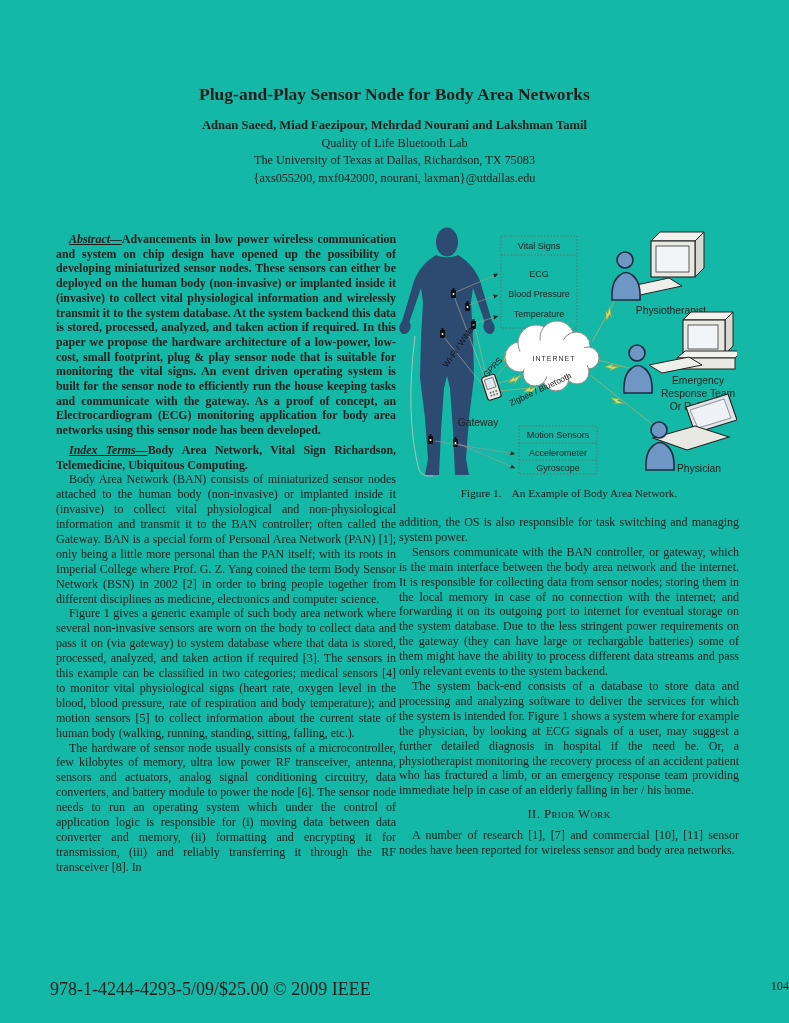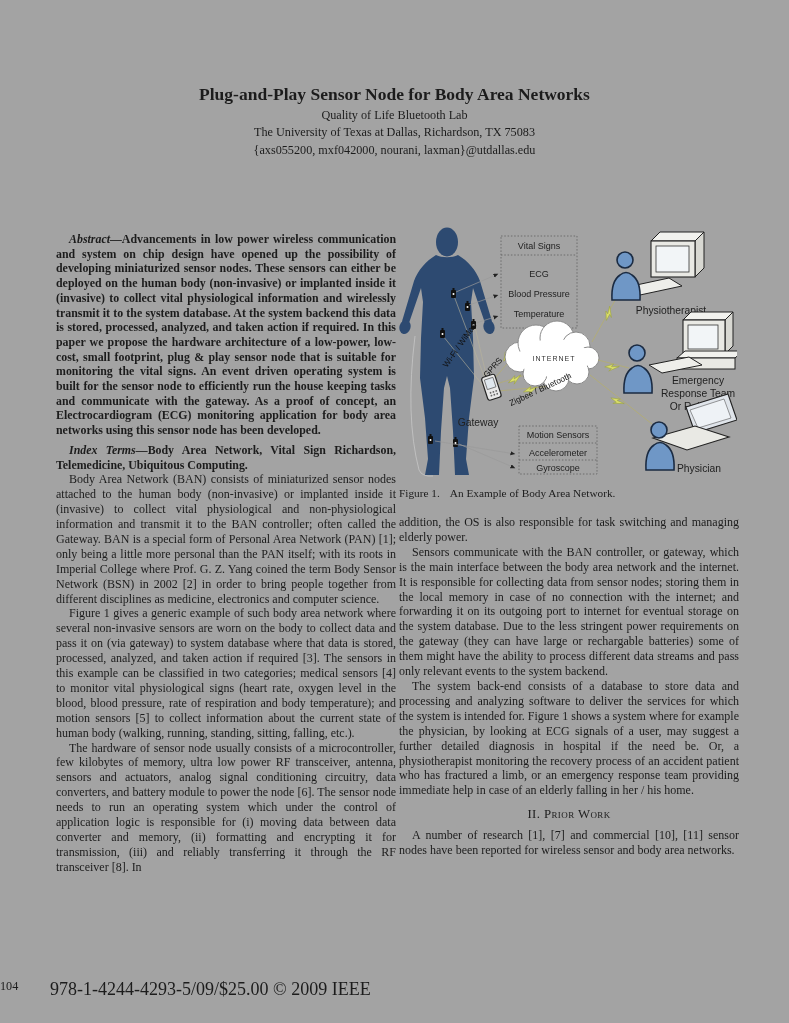"Plug-and-Play Sensor Node for Body" .page { background: #a3a3a3 -> #14b8a6 }
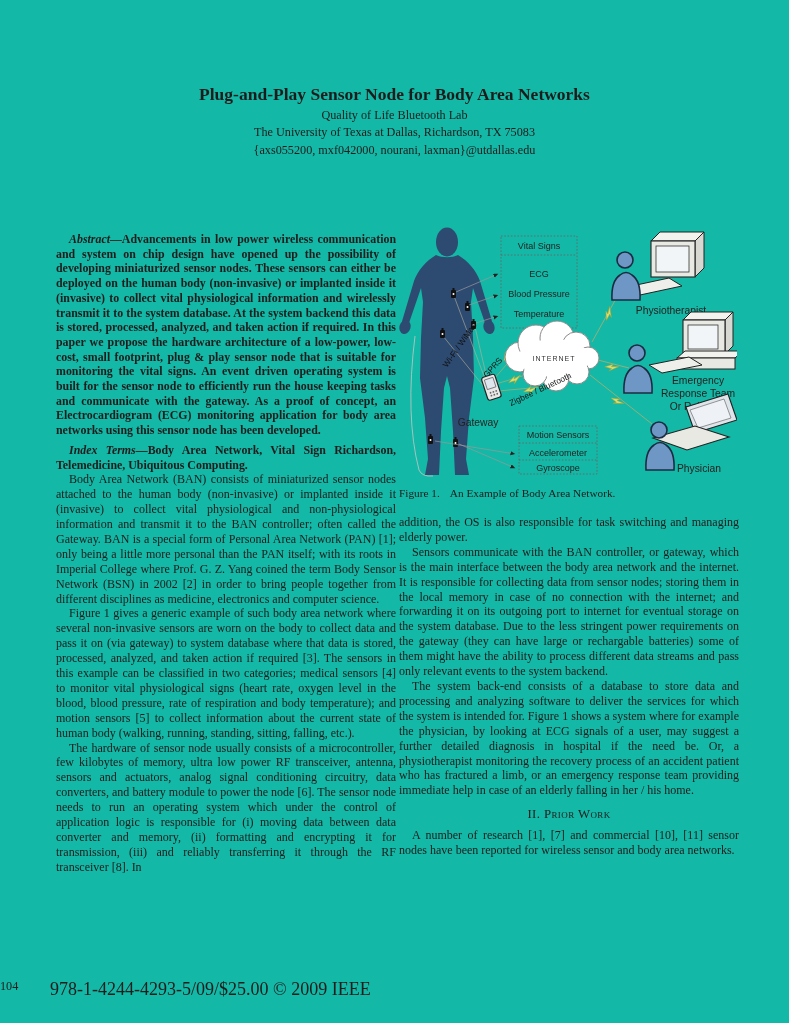"Adnan Saeed, Miad Faezipour, Mehrdad" div.authors { html: none -> <div>Adnan Saeed, Miad Faezipour, Mehrdad Nourani and Lakshman Tamil</div> }
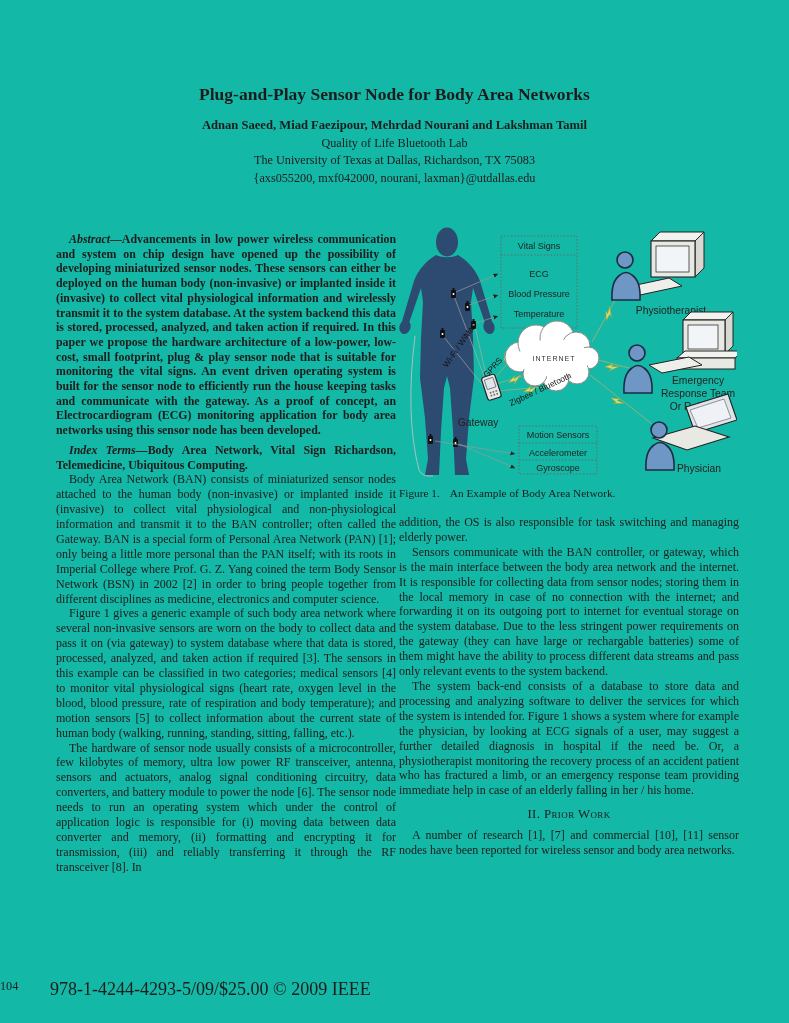"Abstract—" .abstract .rlbl { text-decoration: none -> underline }
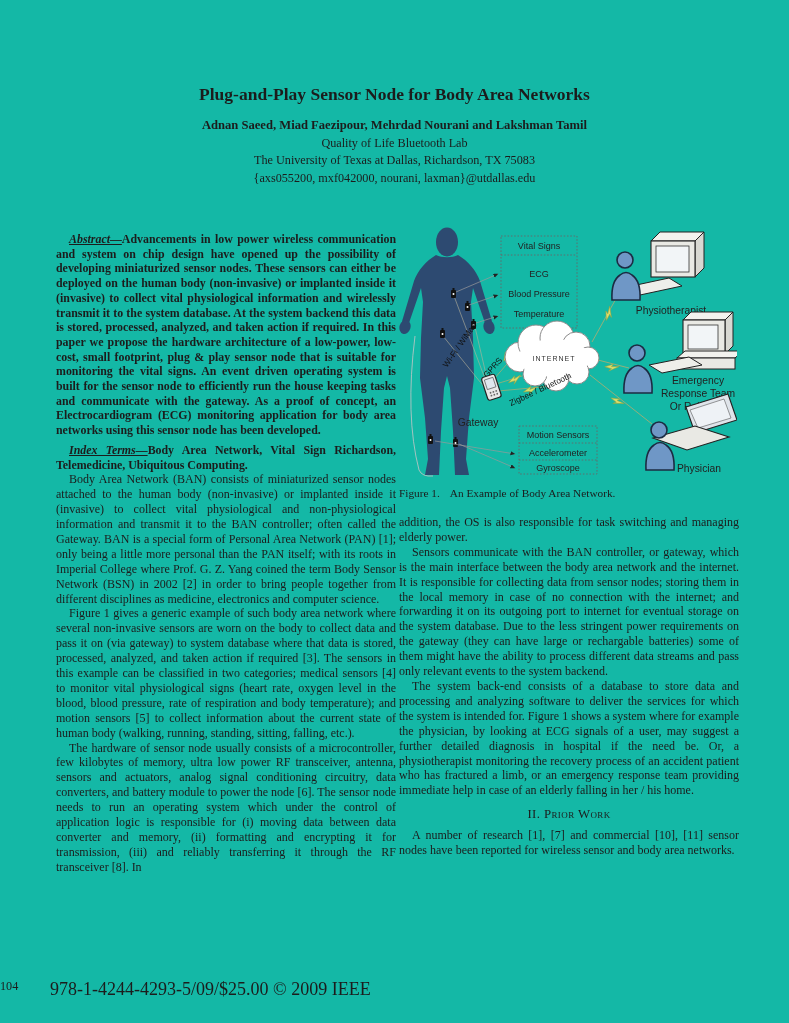"Figure 1. An Example of" .caption { text-align: none -> center }
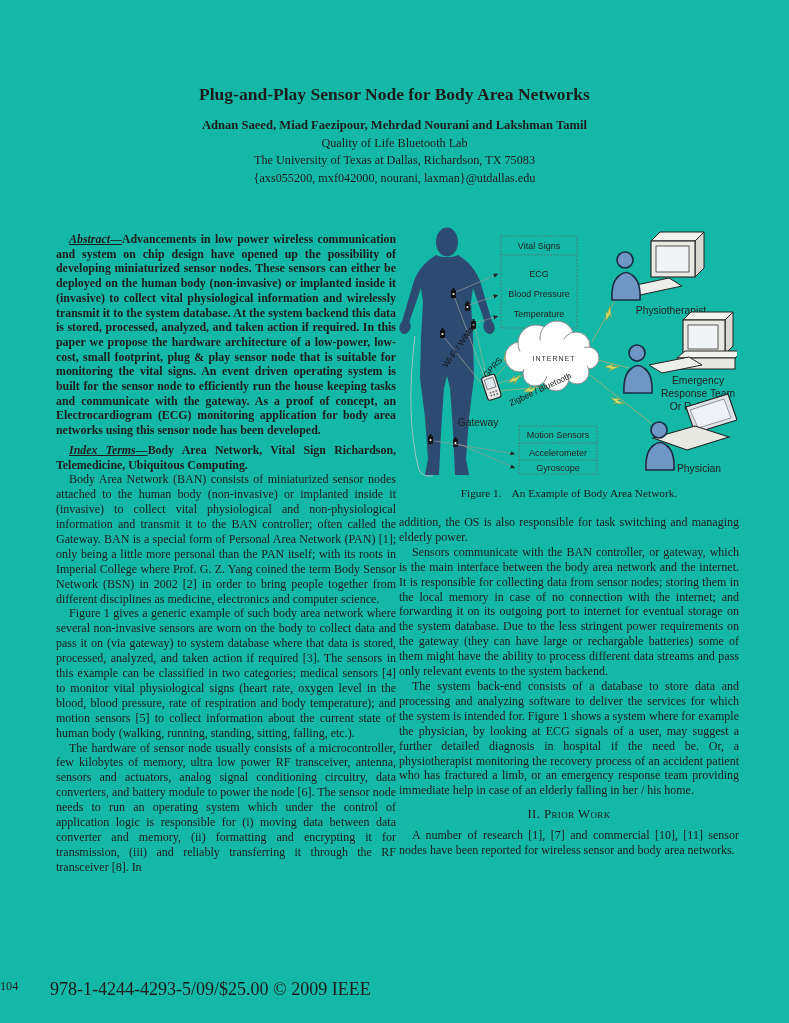"addition, the OS is also" p.bodytext { text: elderly -> system }
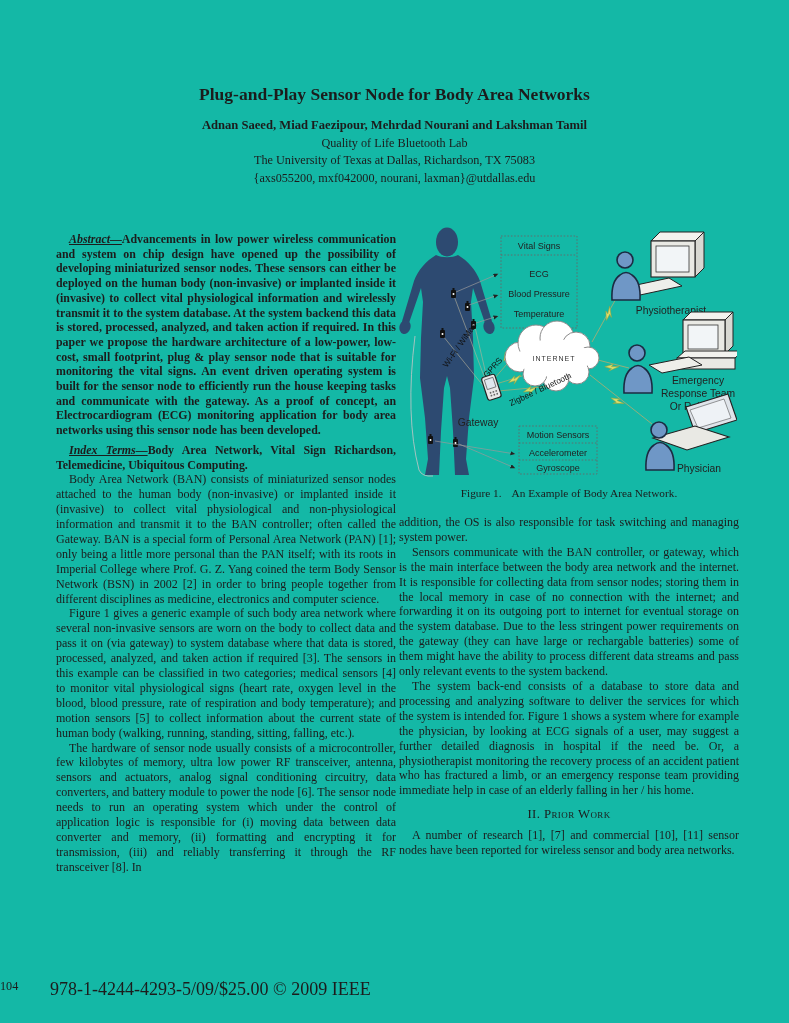"104" .footer-page { text-align: left -> right }
